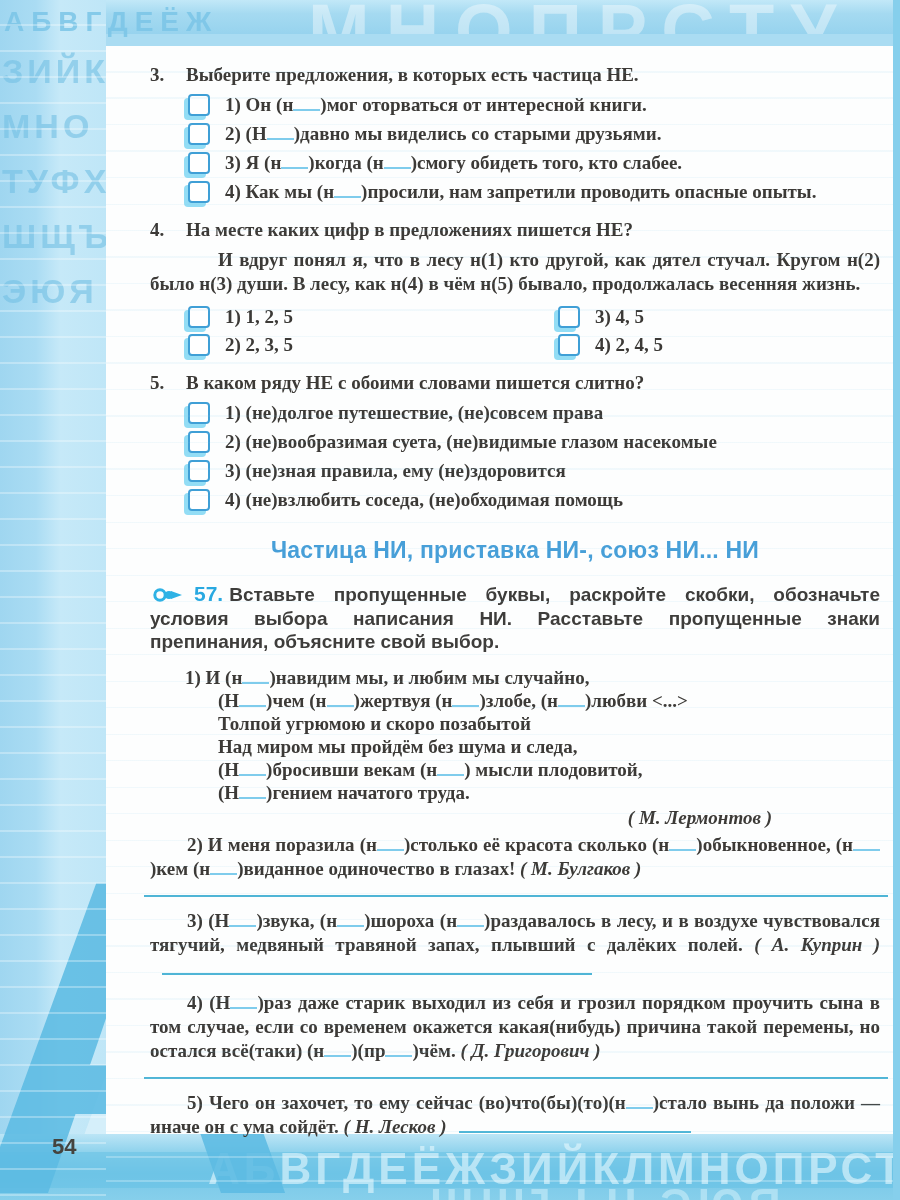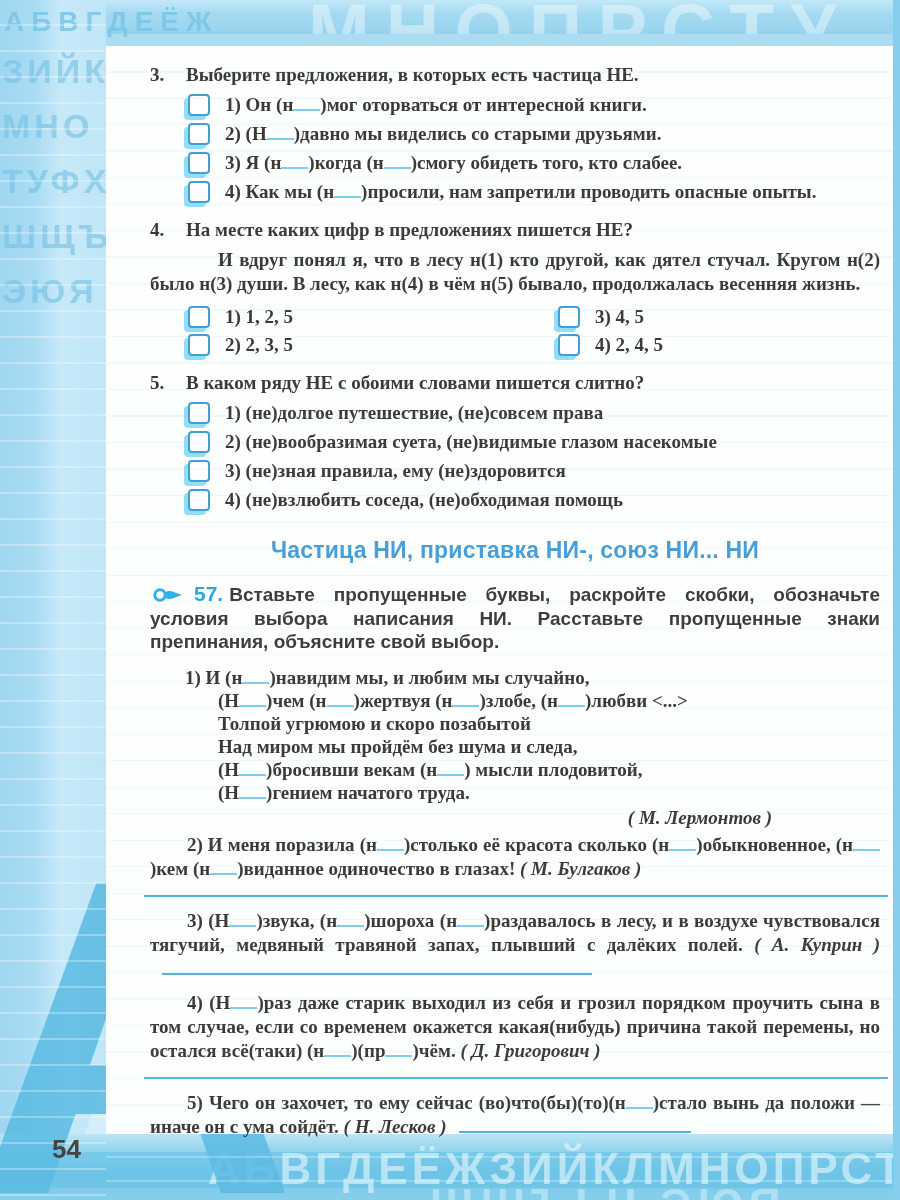"54" .page-number { font-size: 26px -> 22px }
